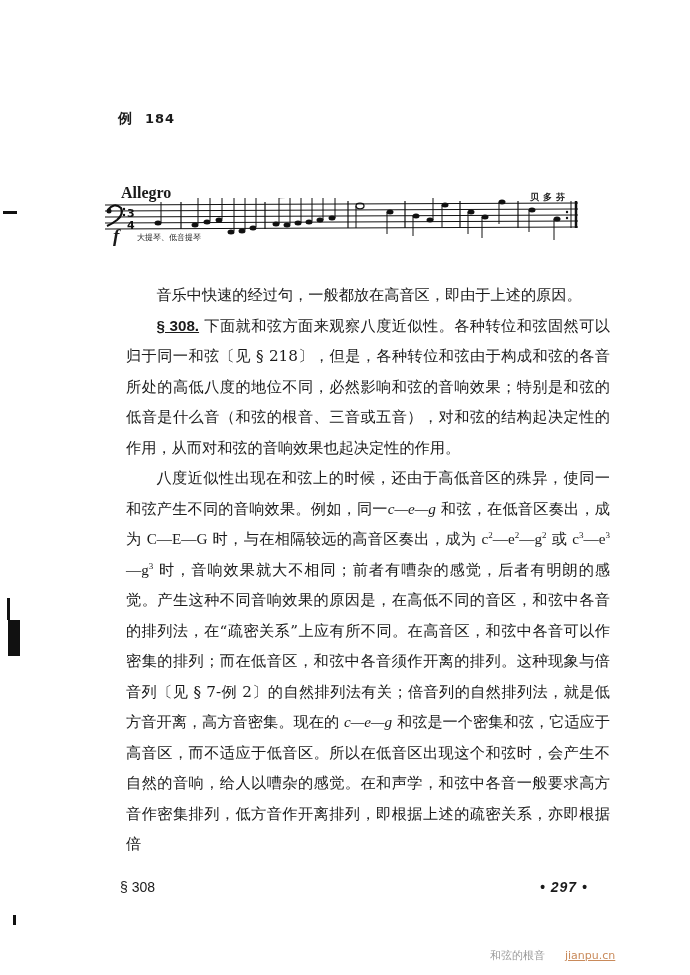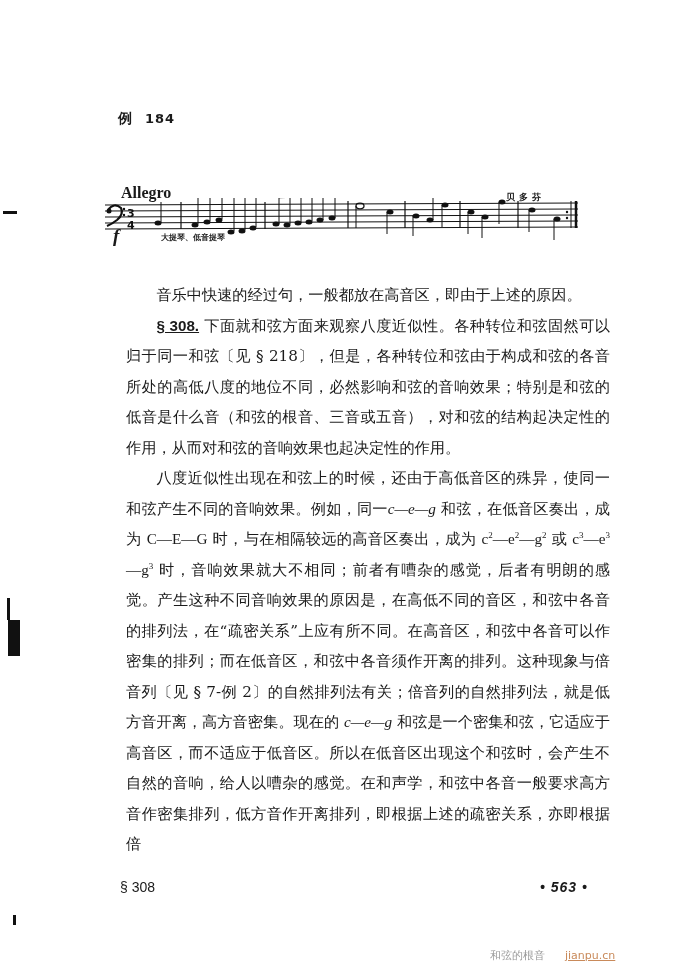"贝多芬" .composer { left: 506px -> 530px }
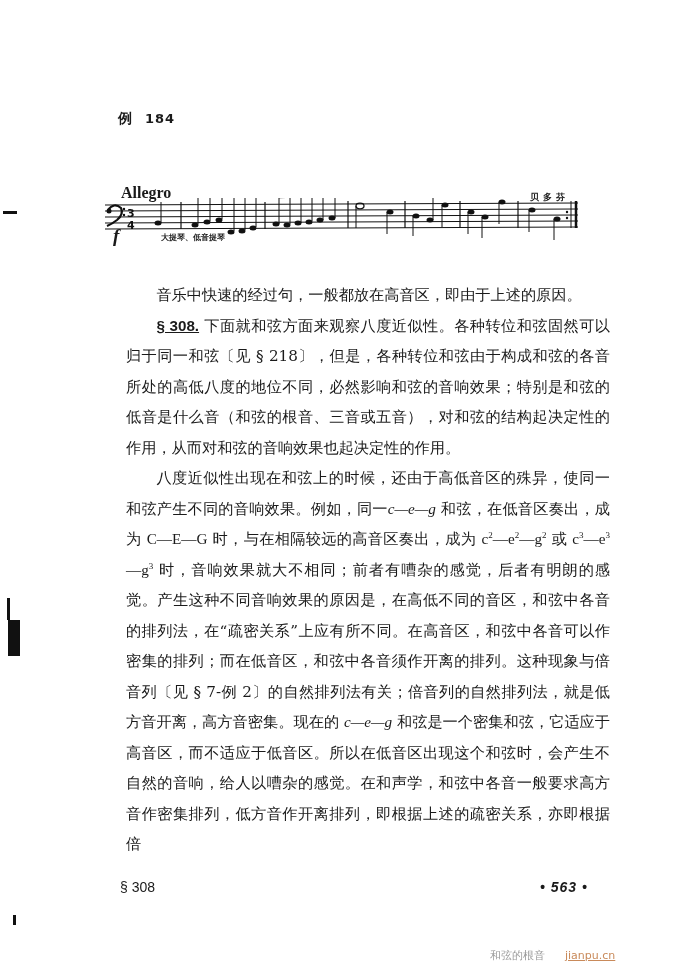"大提琴、低音提琴" .instruments { font-weight: bold -> normal; margin-left: 24px -> none }
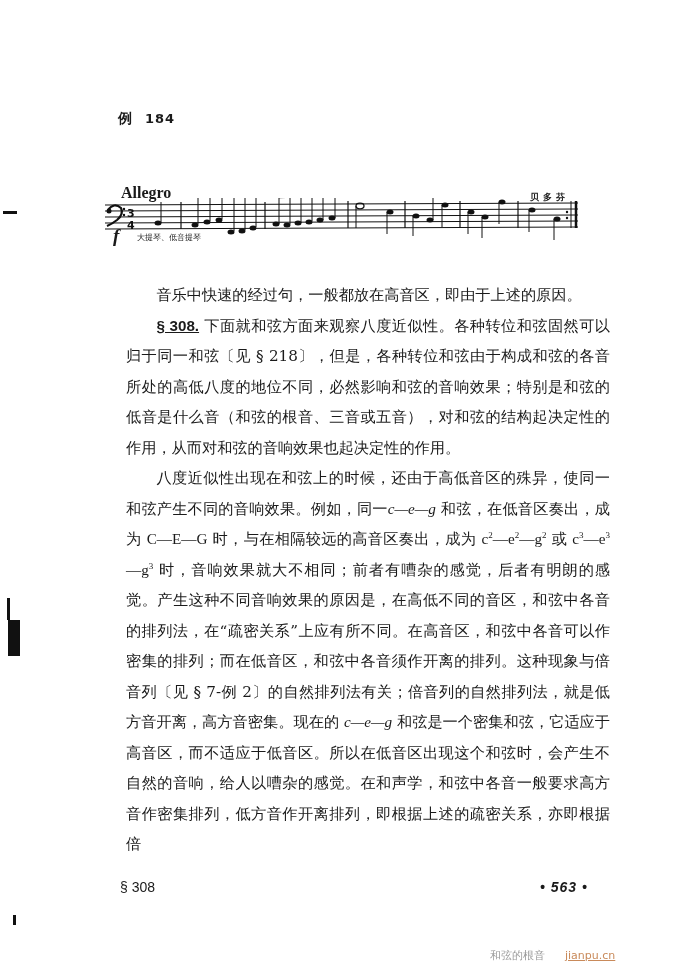"• 563 •" div.footer-page { text: 563 -> 297 }
